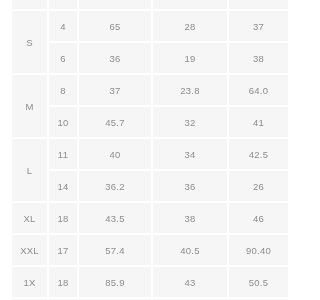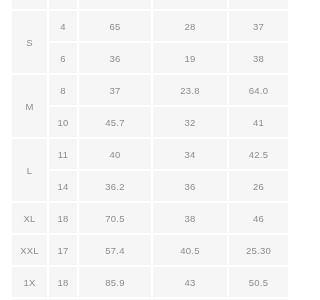"70.5" td { text: 70.5 -> 43.5 }
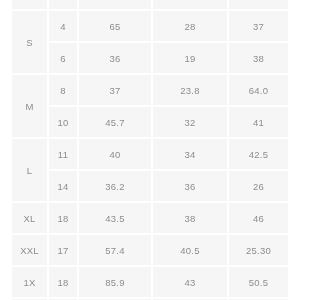"25.30" td { text: 25.30 -> 90.40 }
